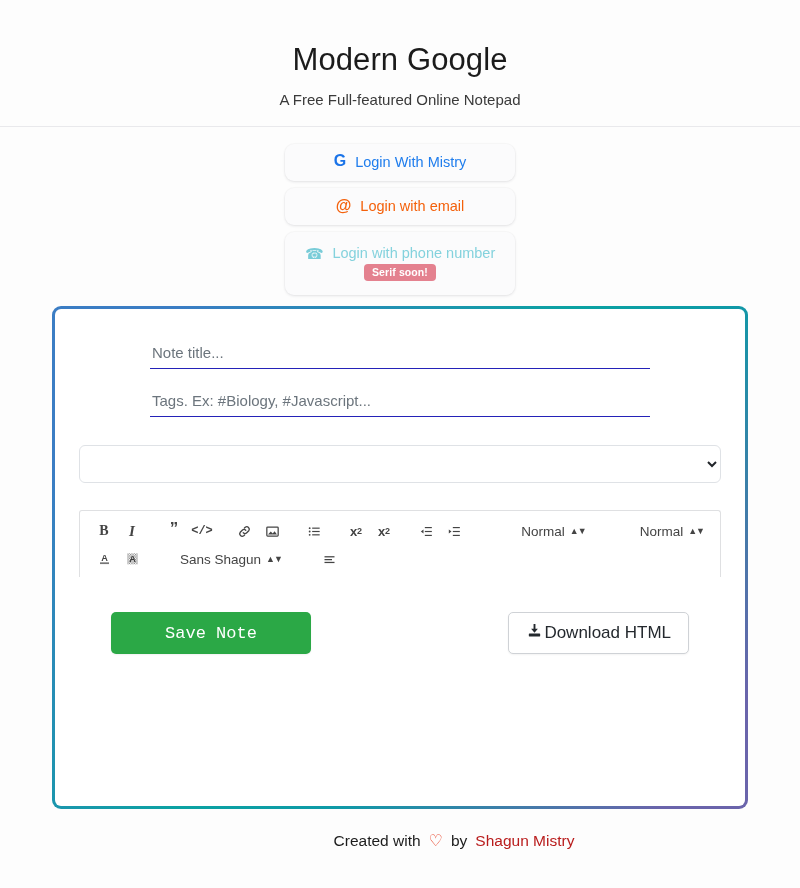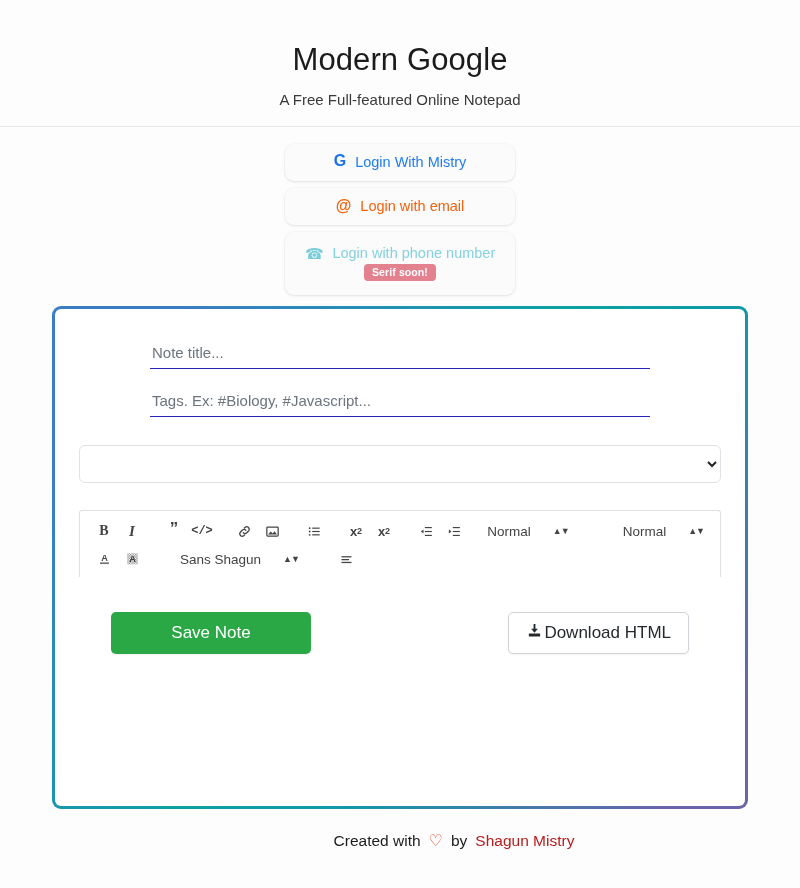"Normal" .ql-picker { gap: 22px -> 5px }
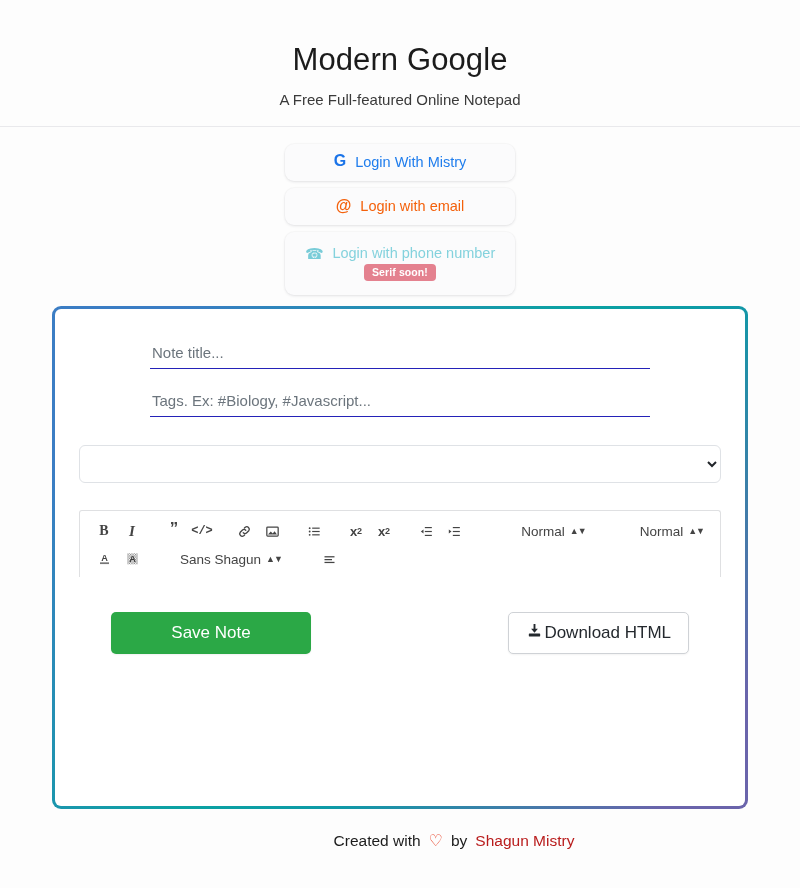"Save Note" .btn-save { font-family: Liberation Sans, sans-serif -> Liberation Mono, monospace }
